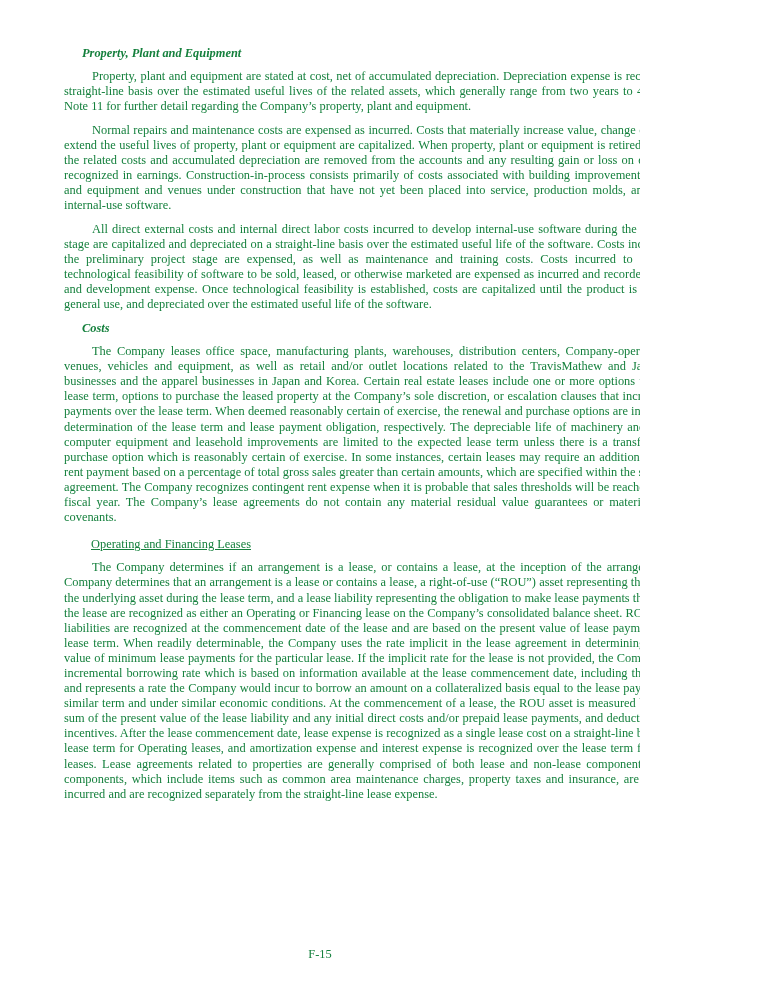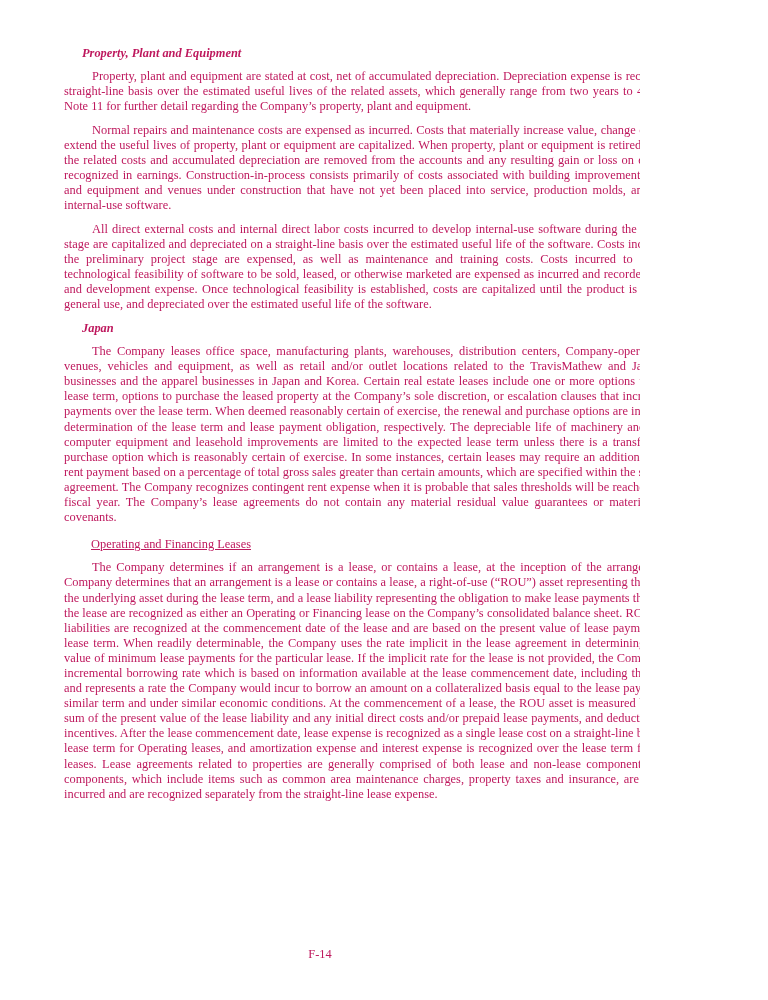"Property, Plant and Equipment" .page { color: #be185d -> #15803d }
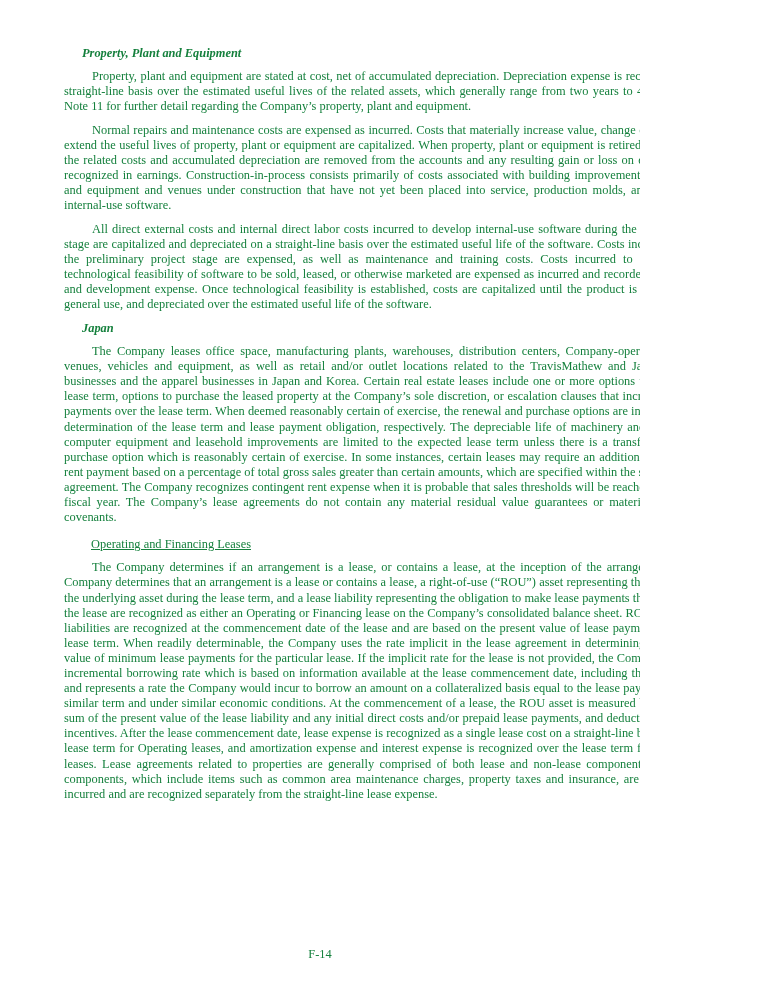"Japan" div.heading { text: Japan -> Costs }
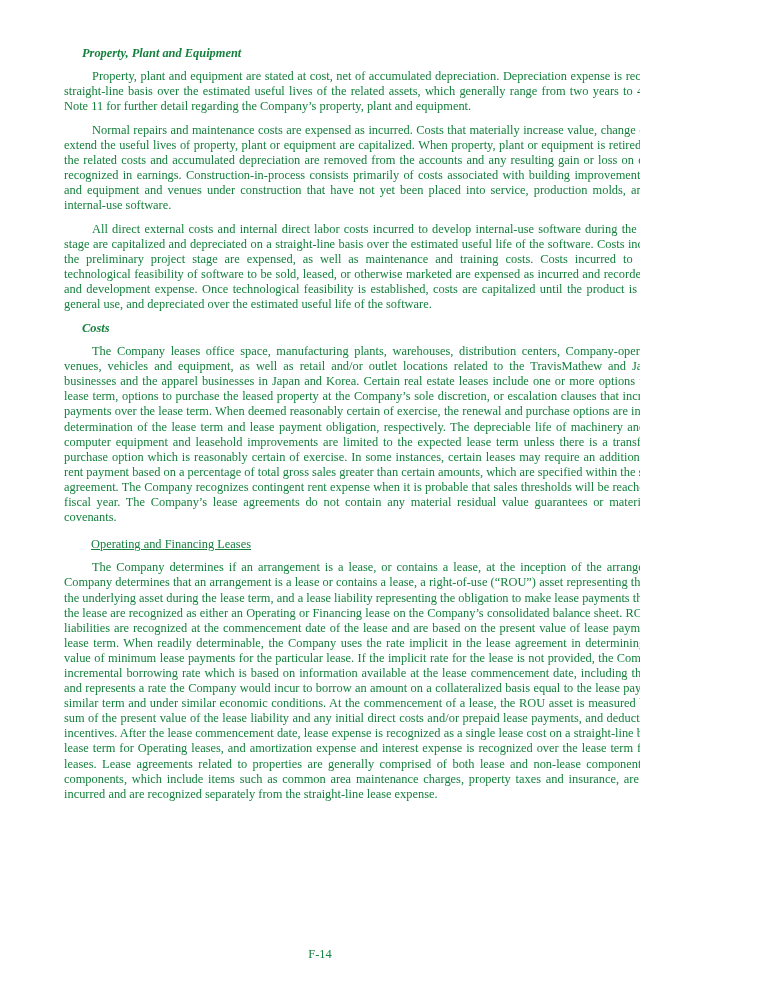"F-14" div.footer { text: F-14 -> F-15 }
